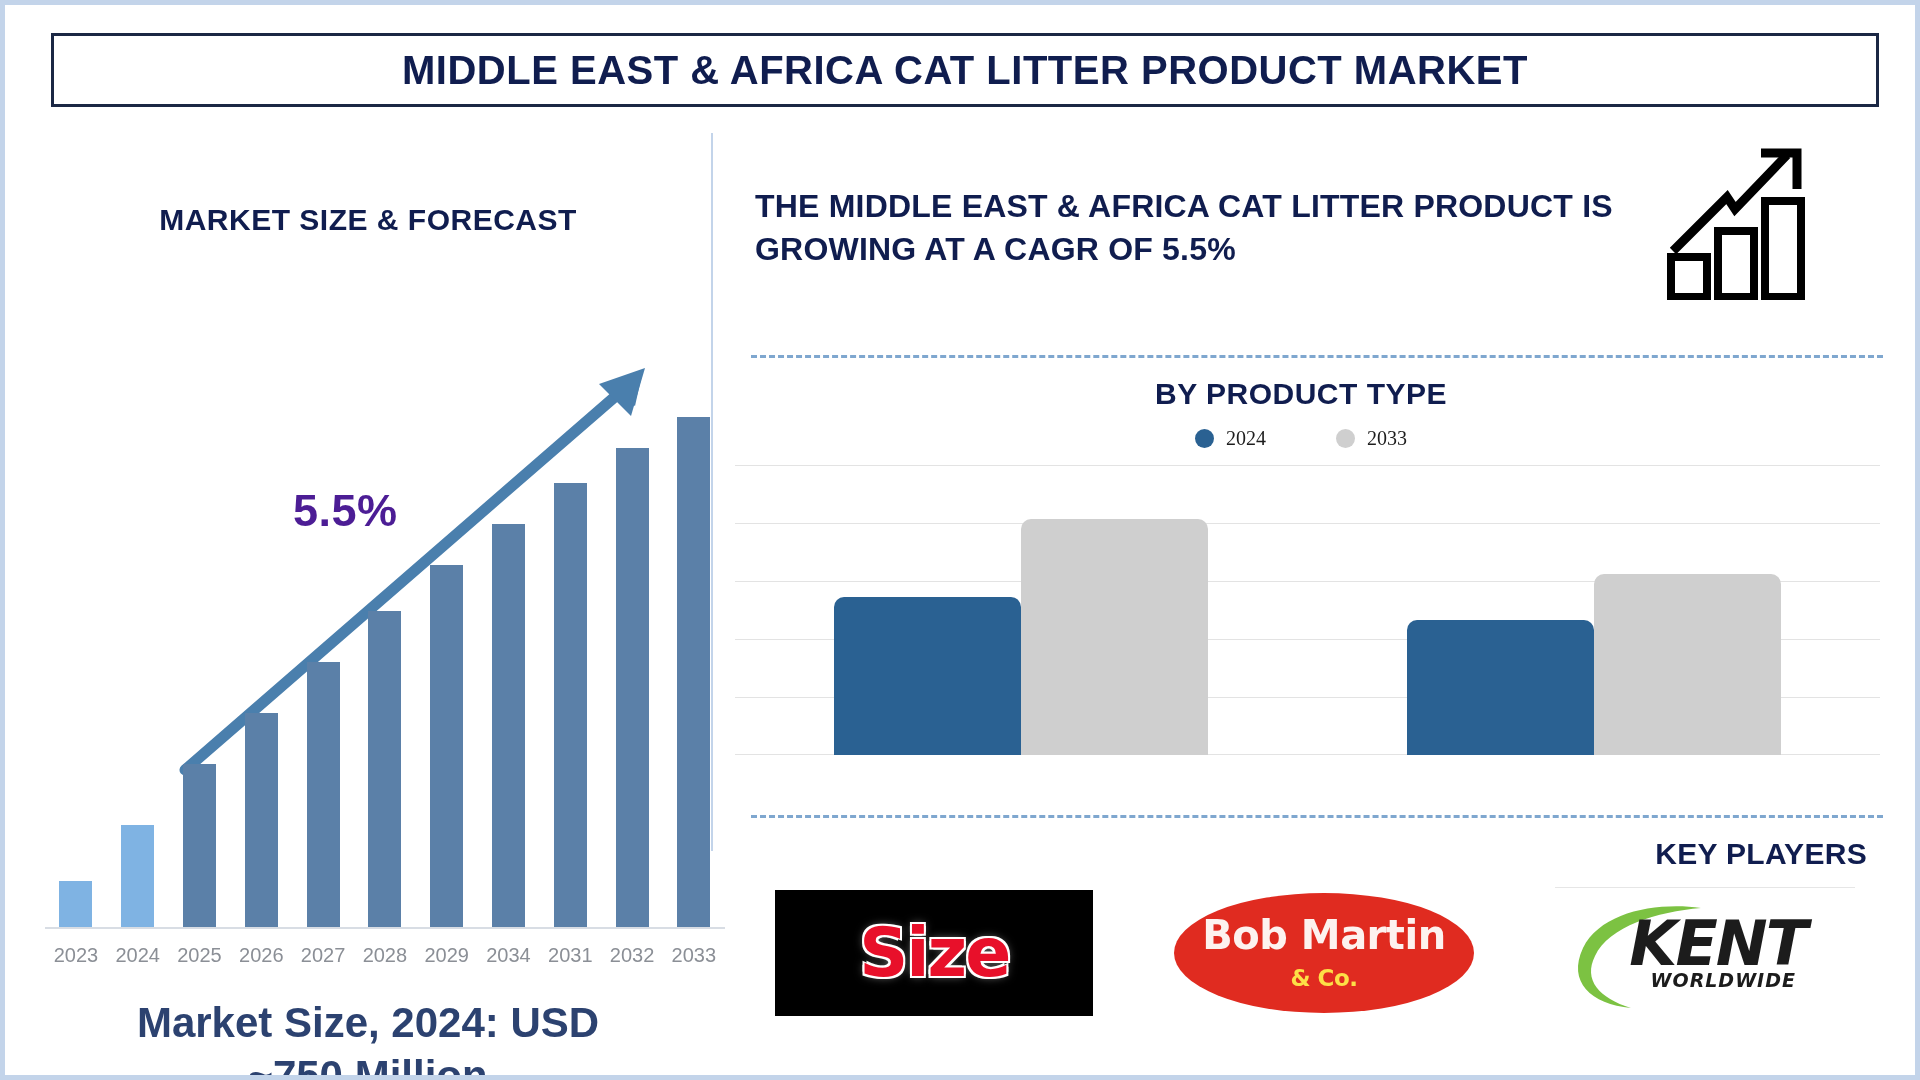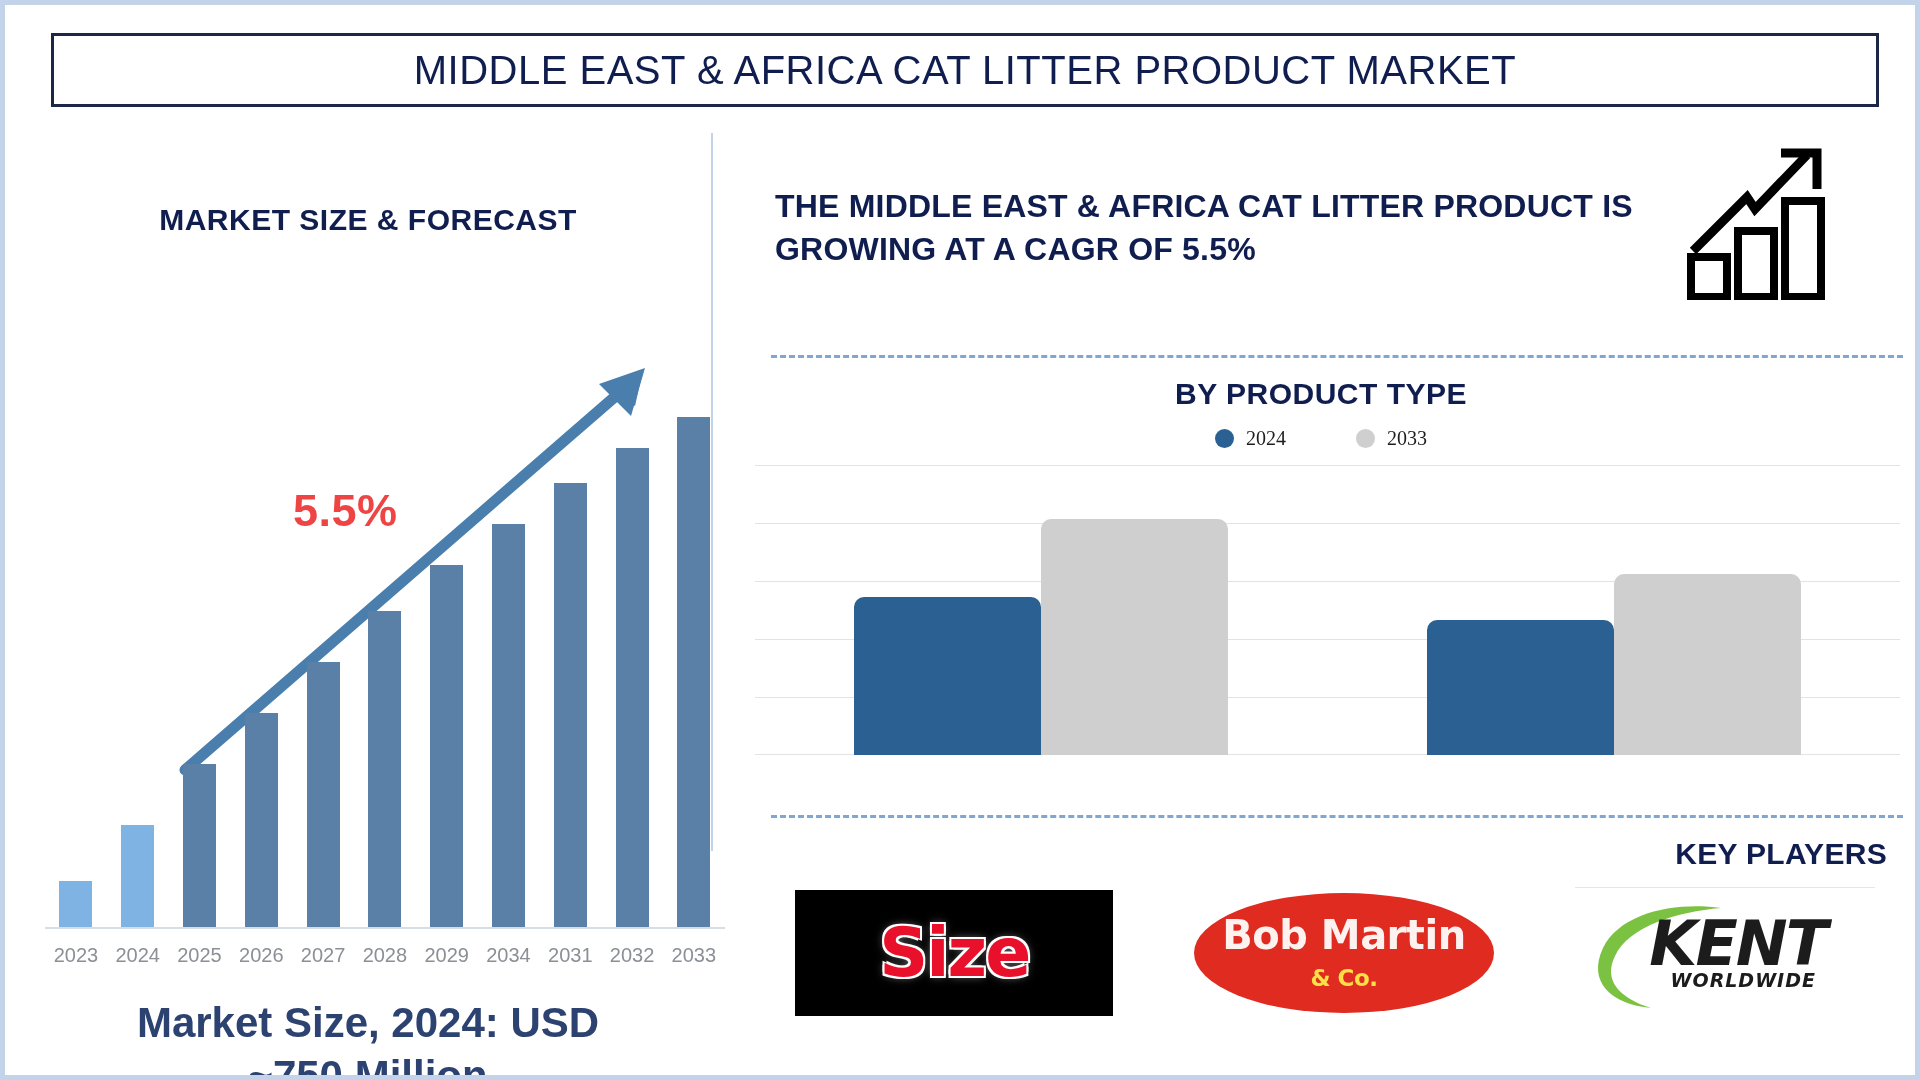"MIDDLE EAST & AFRICA CAT" .title-text { font-weight: normal -> bold }
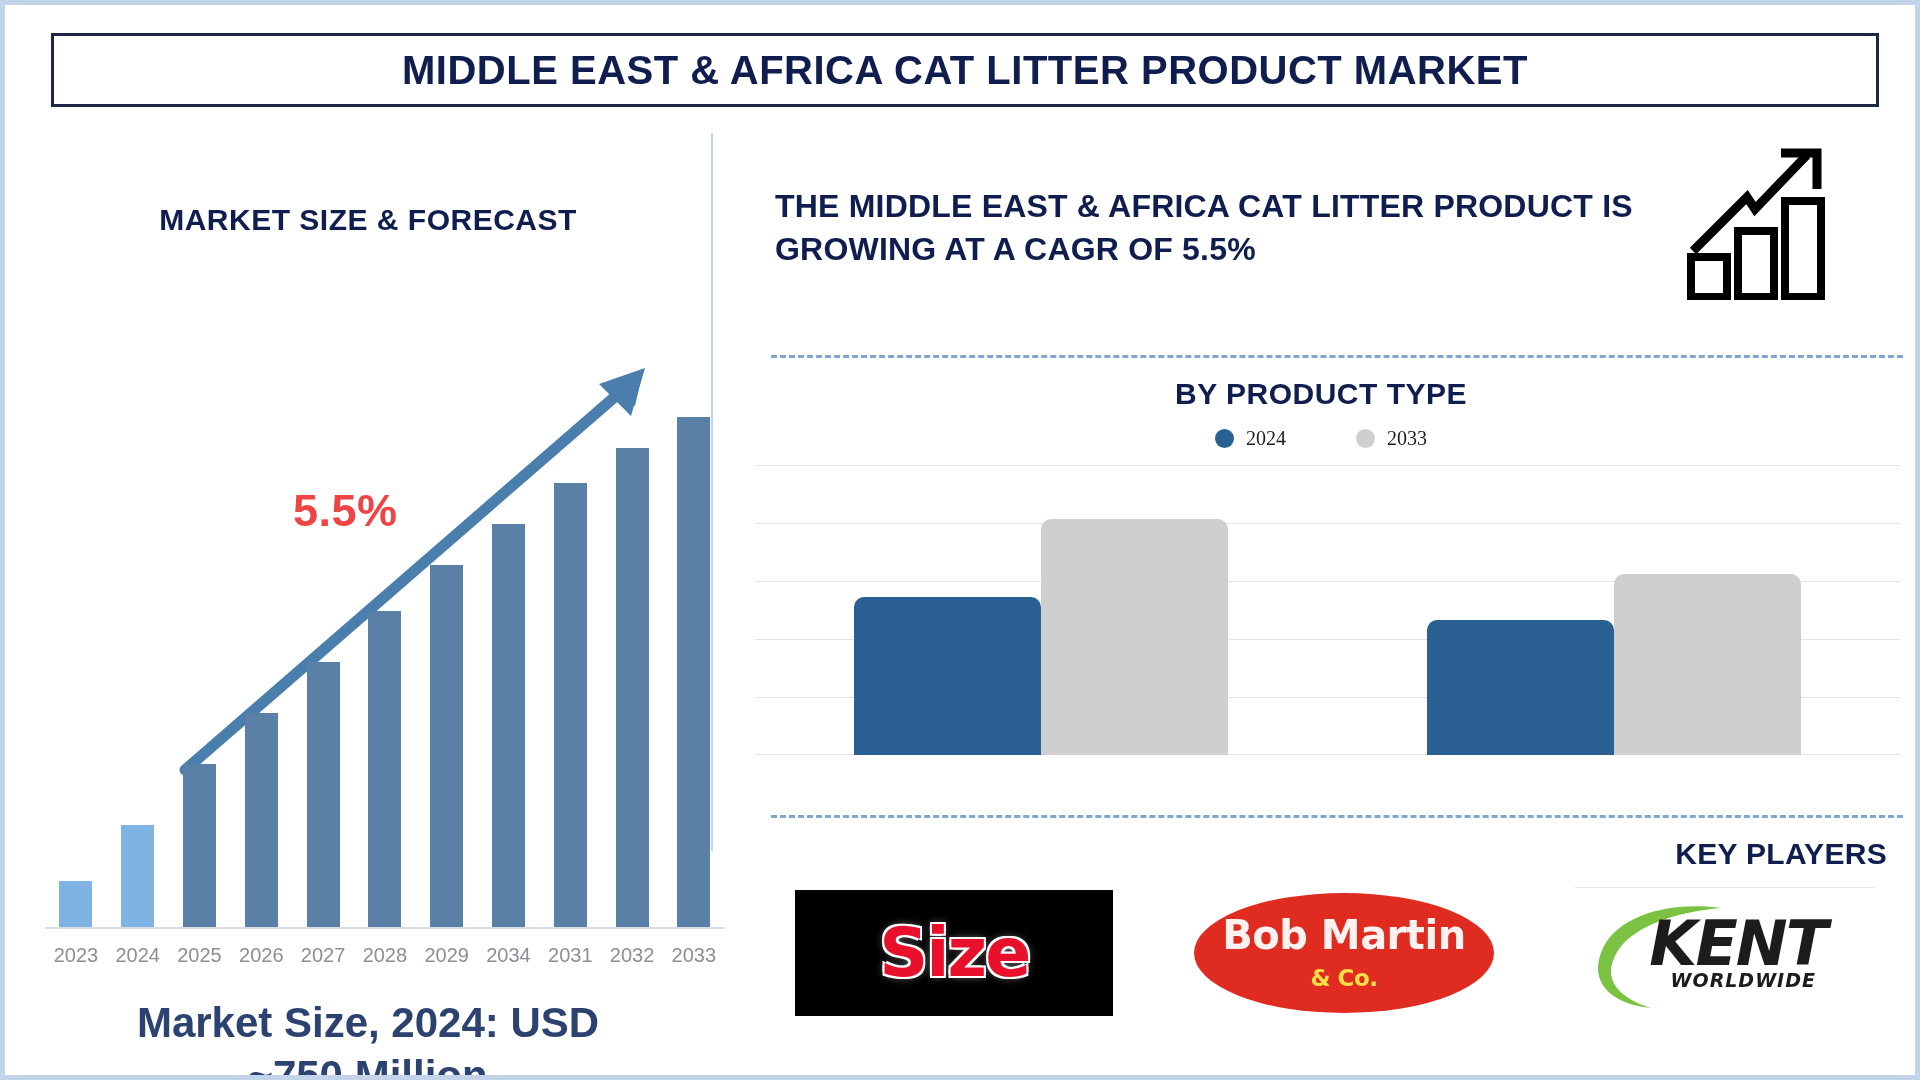"THE MIDDLE EAST & AFRICA" .right-panel { left: 750px -> 730px }
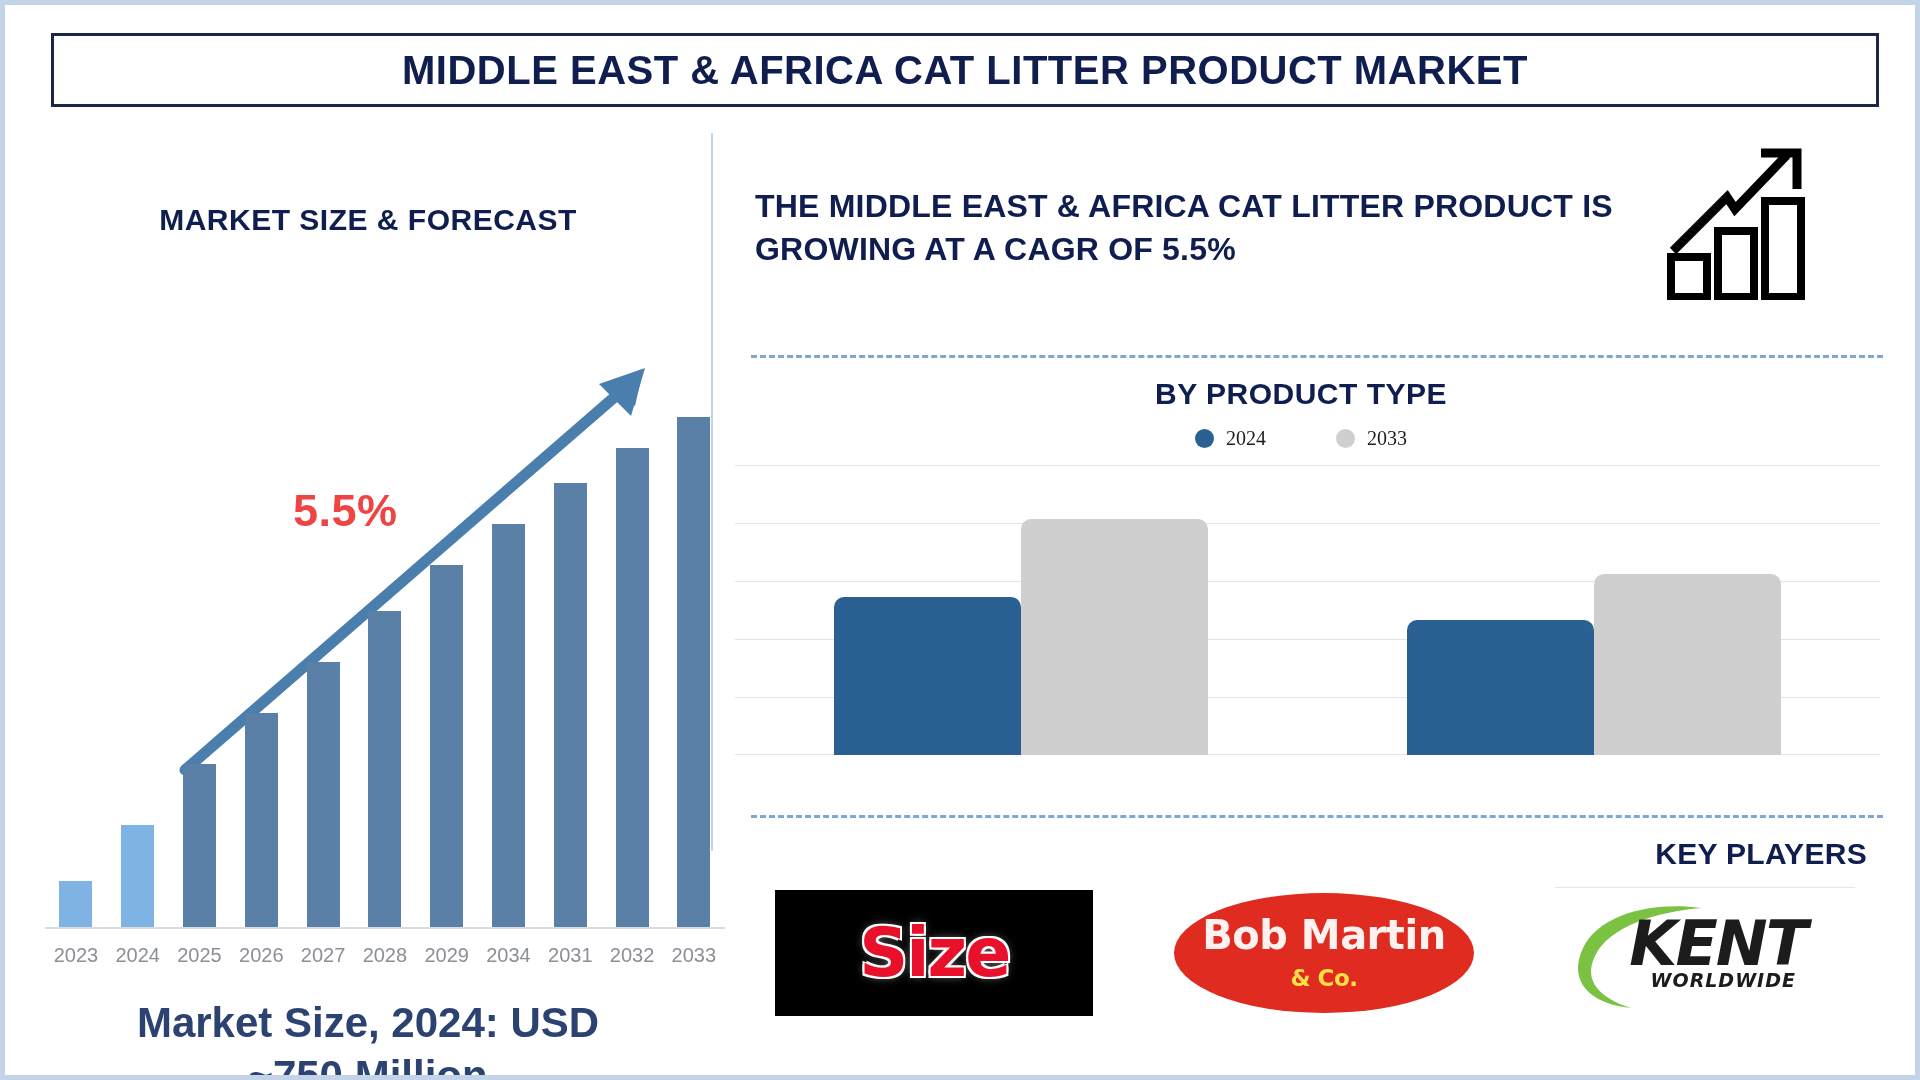"5.5%" .cagr-badge { color: #ef4444 -> #4c1d95 }
